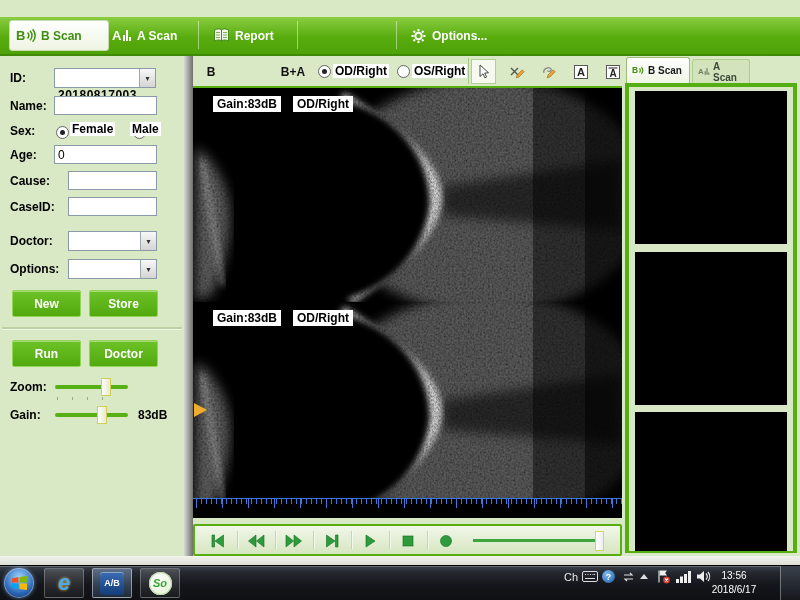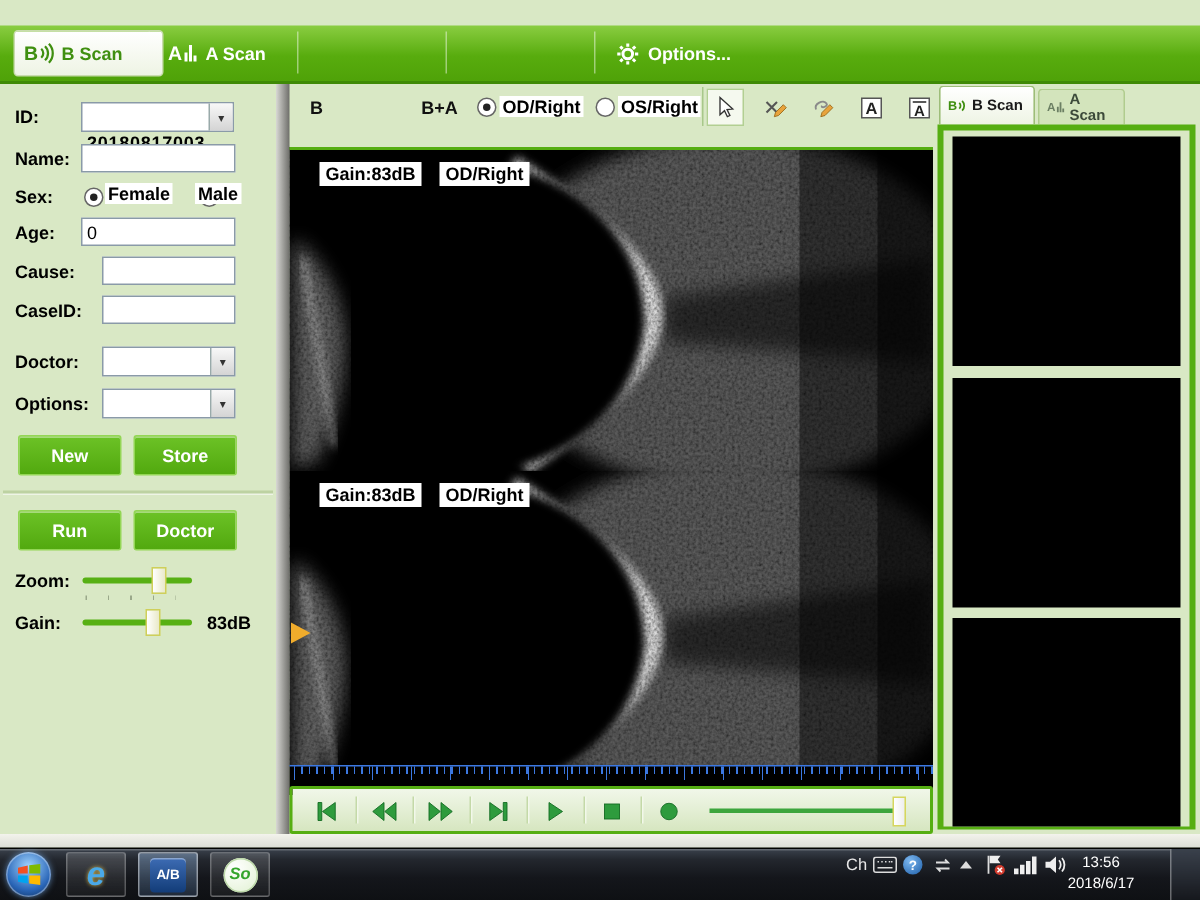"Report" div.tb-tab { html: none -> <div> <svg> <path></path> <path></path> <g> <path></path> </g> </svg> <span>Report</span> </div> }
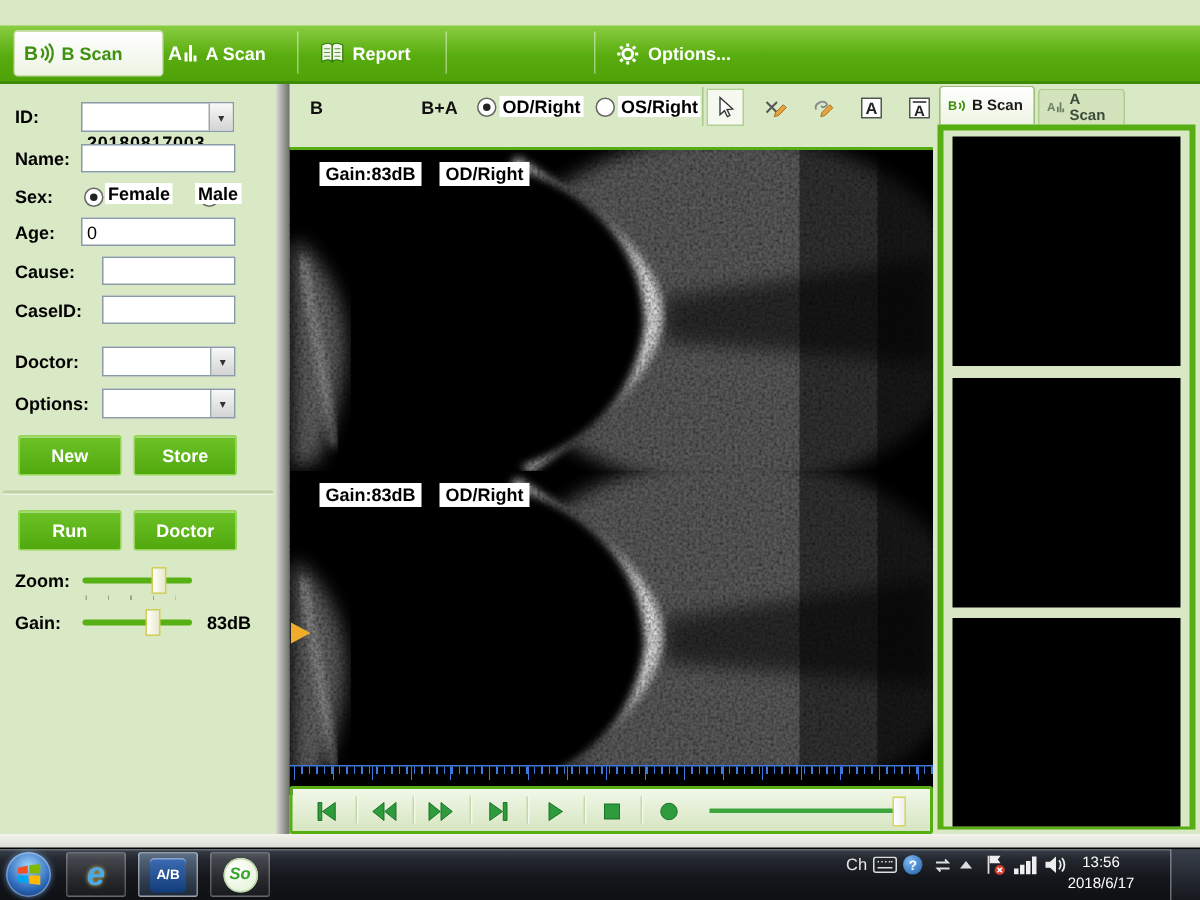"Gain:83dB" .imgarea { margin-top: 12px -> none }
